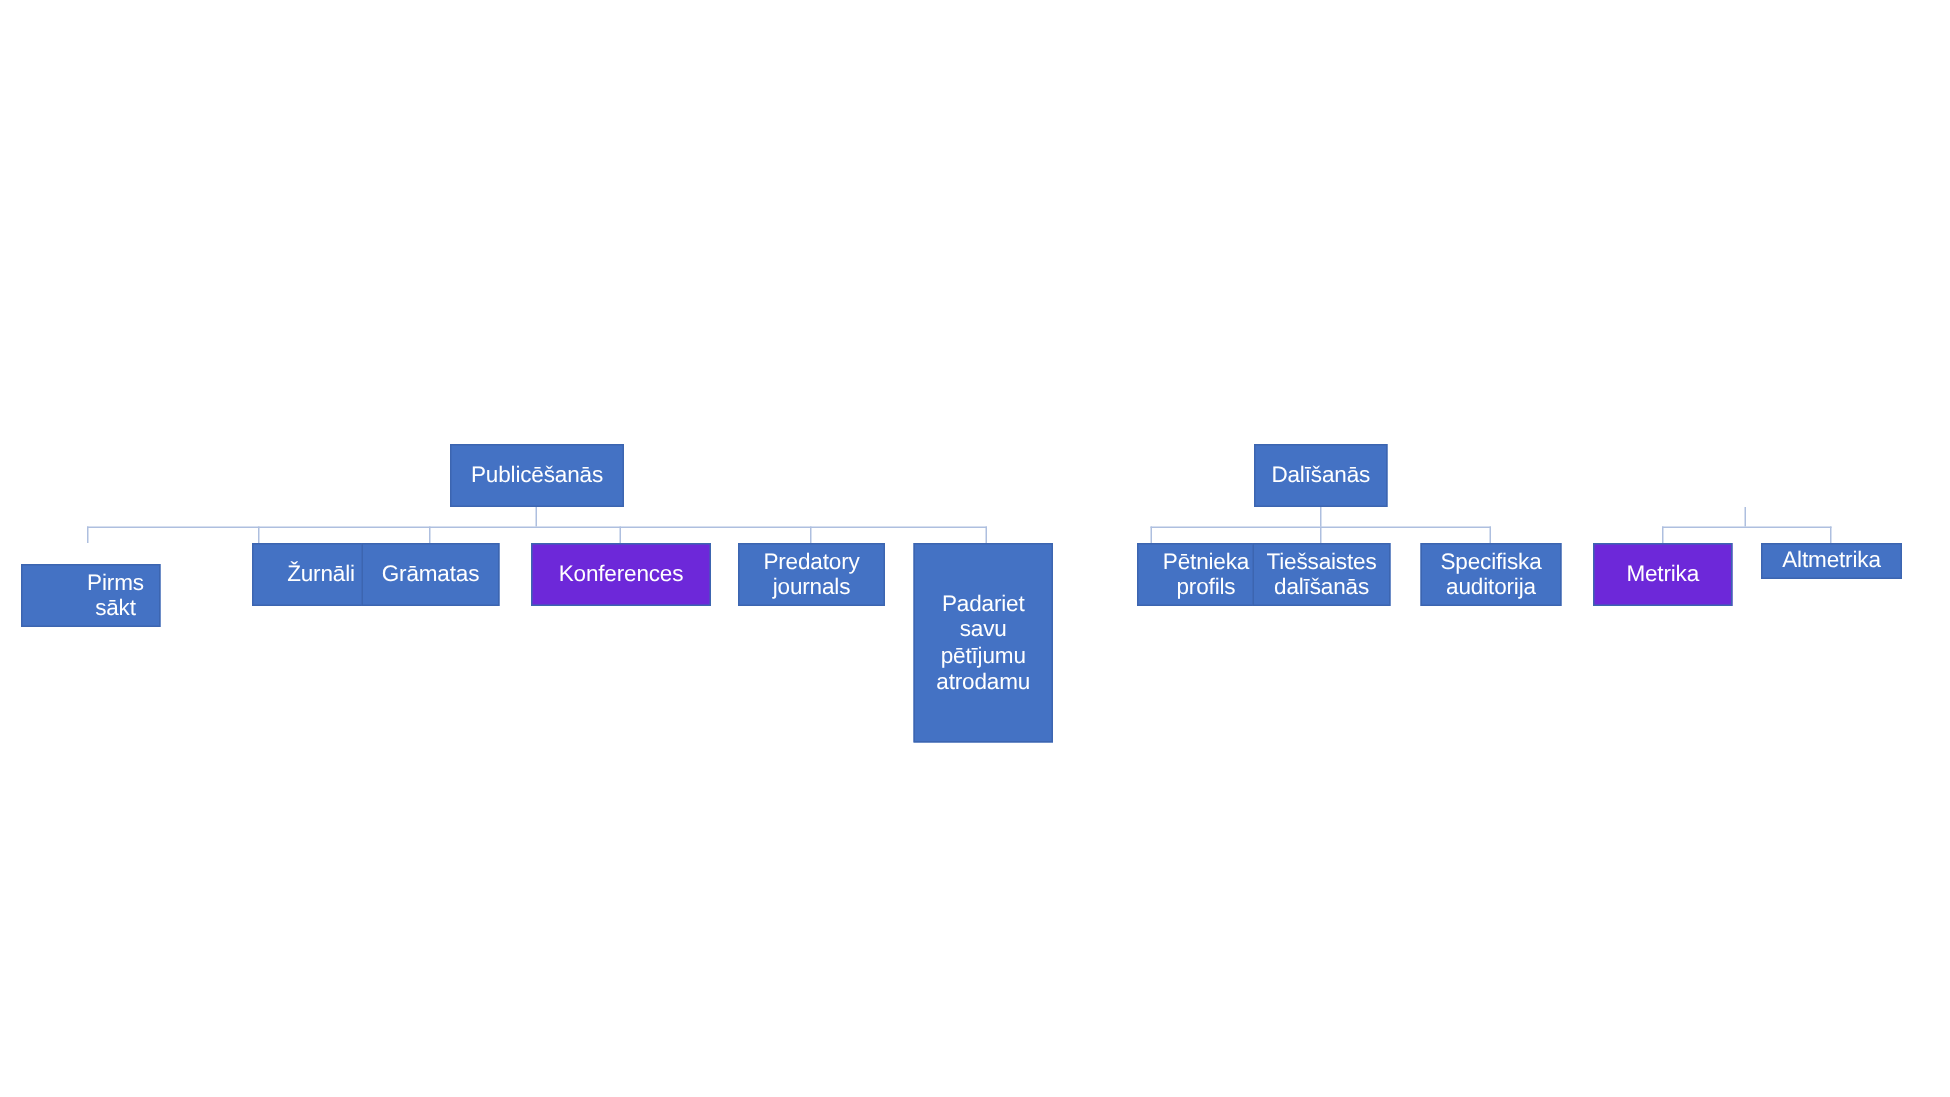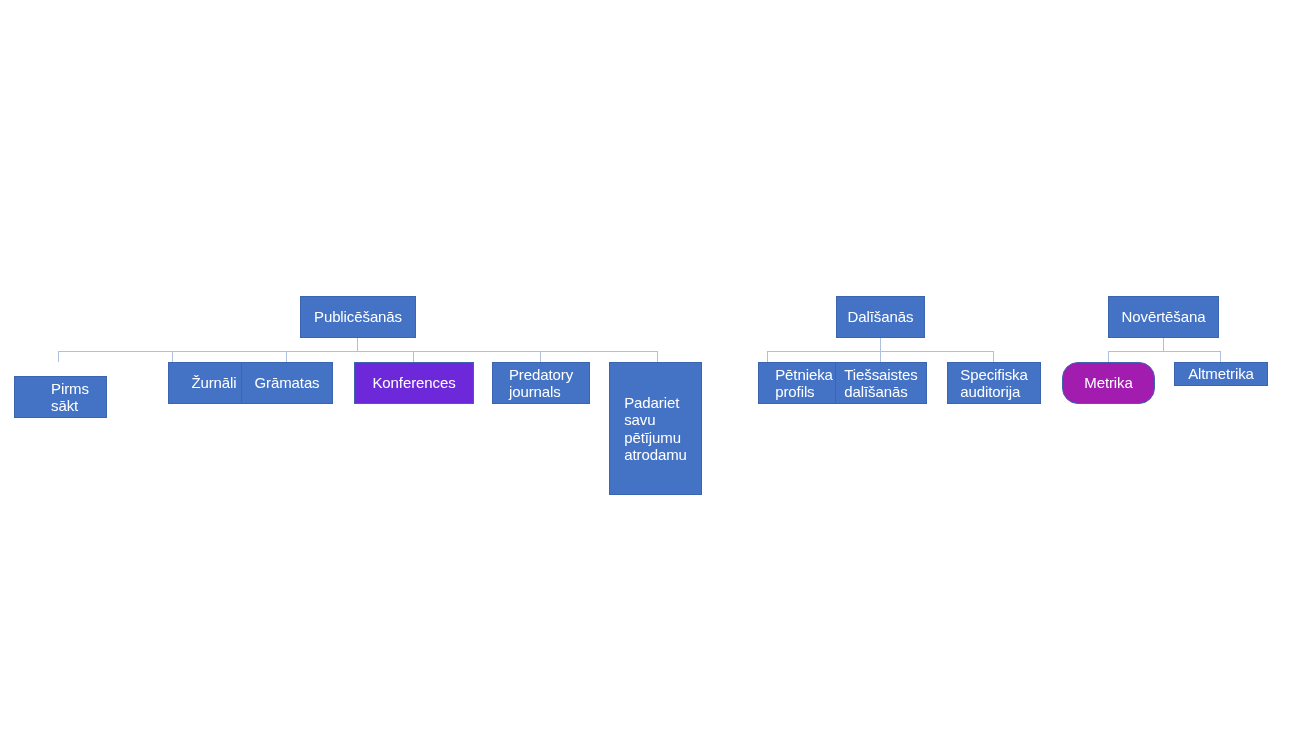"Publicēšanās" .node { text-align: none -> center }
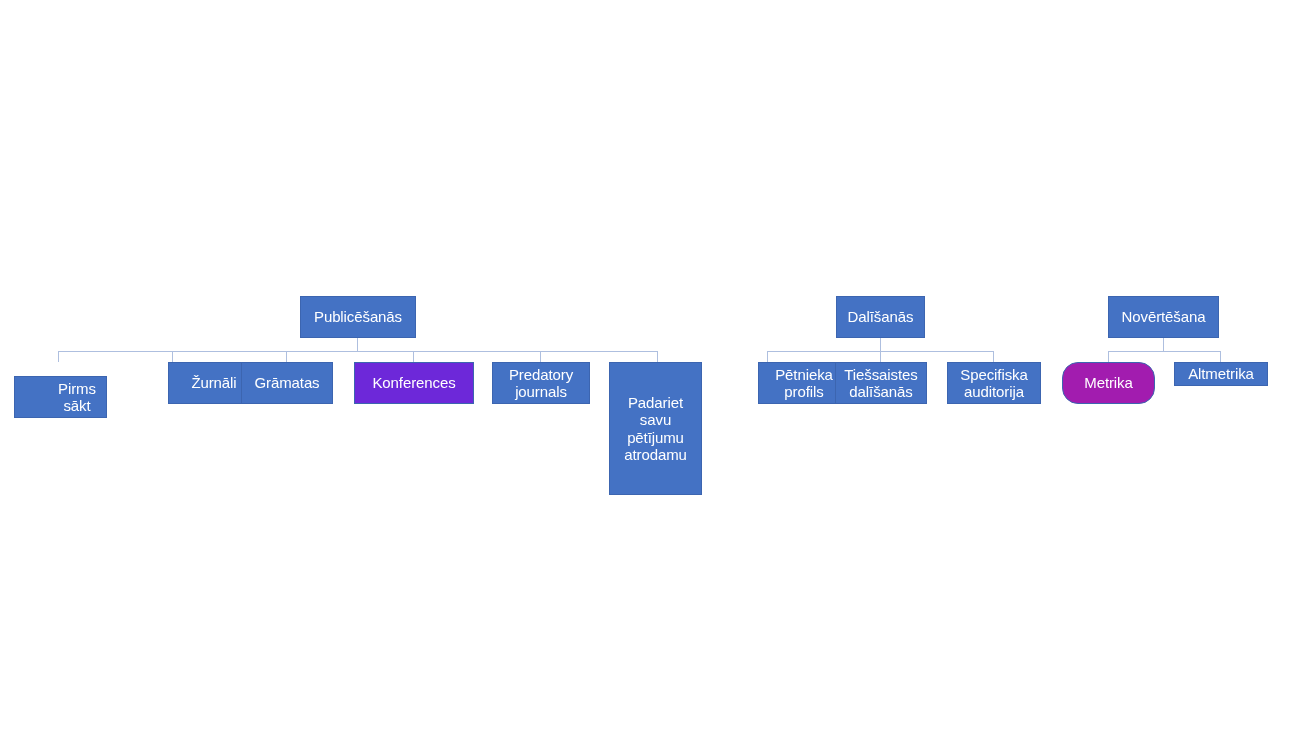"Novērtēšana" div.node { html: <div>Novērtēšana</div> -> none }
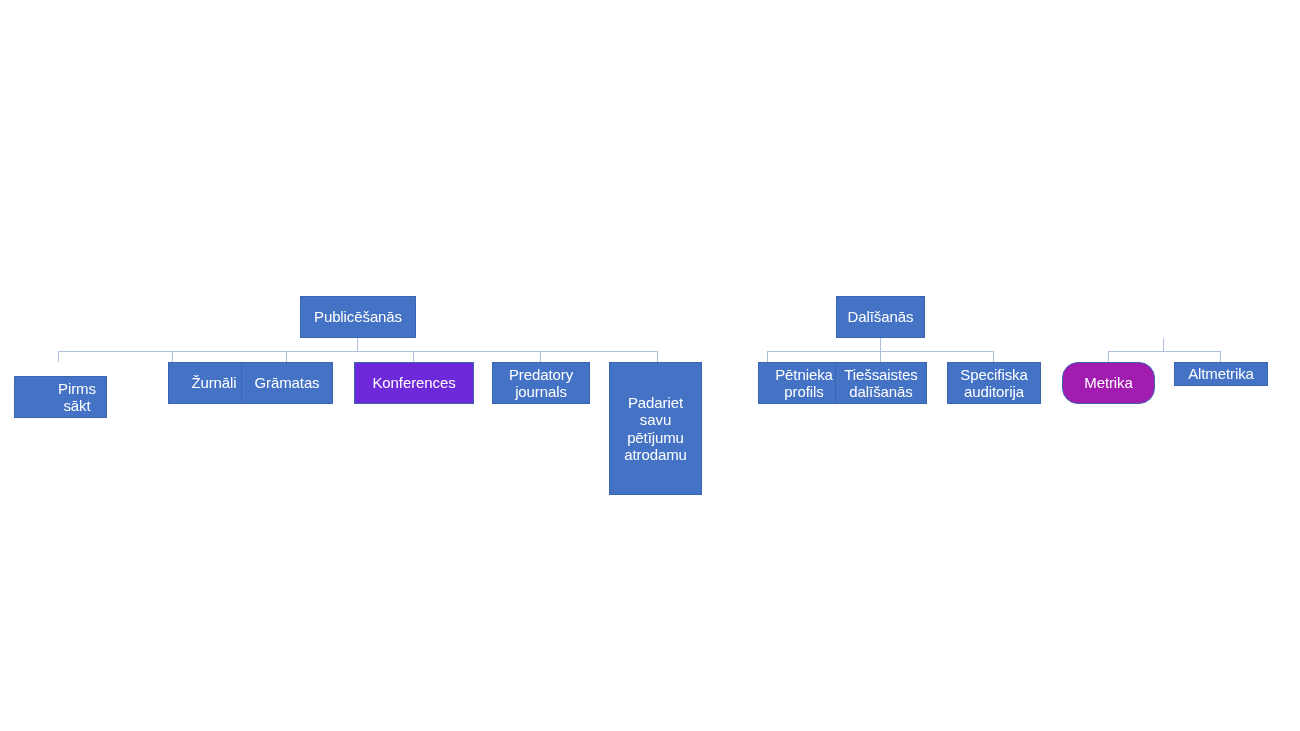"Metrika" div.node { background: #a21caf -> #6d28d9; border-radius: 16px -> none }
